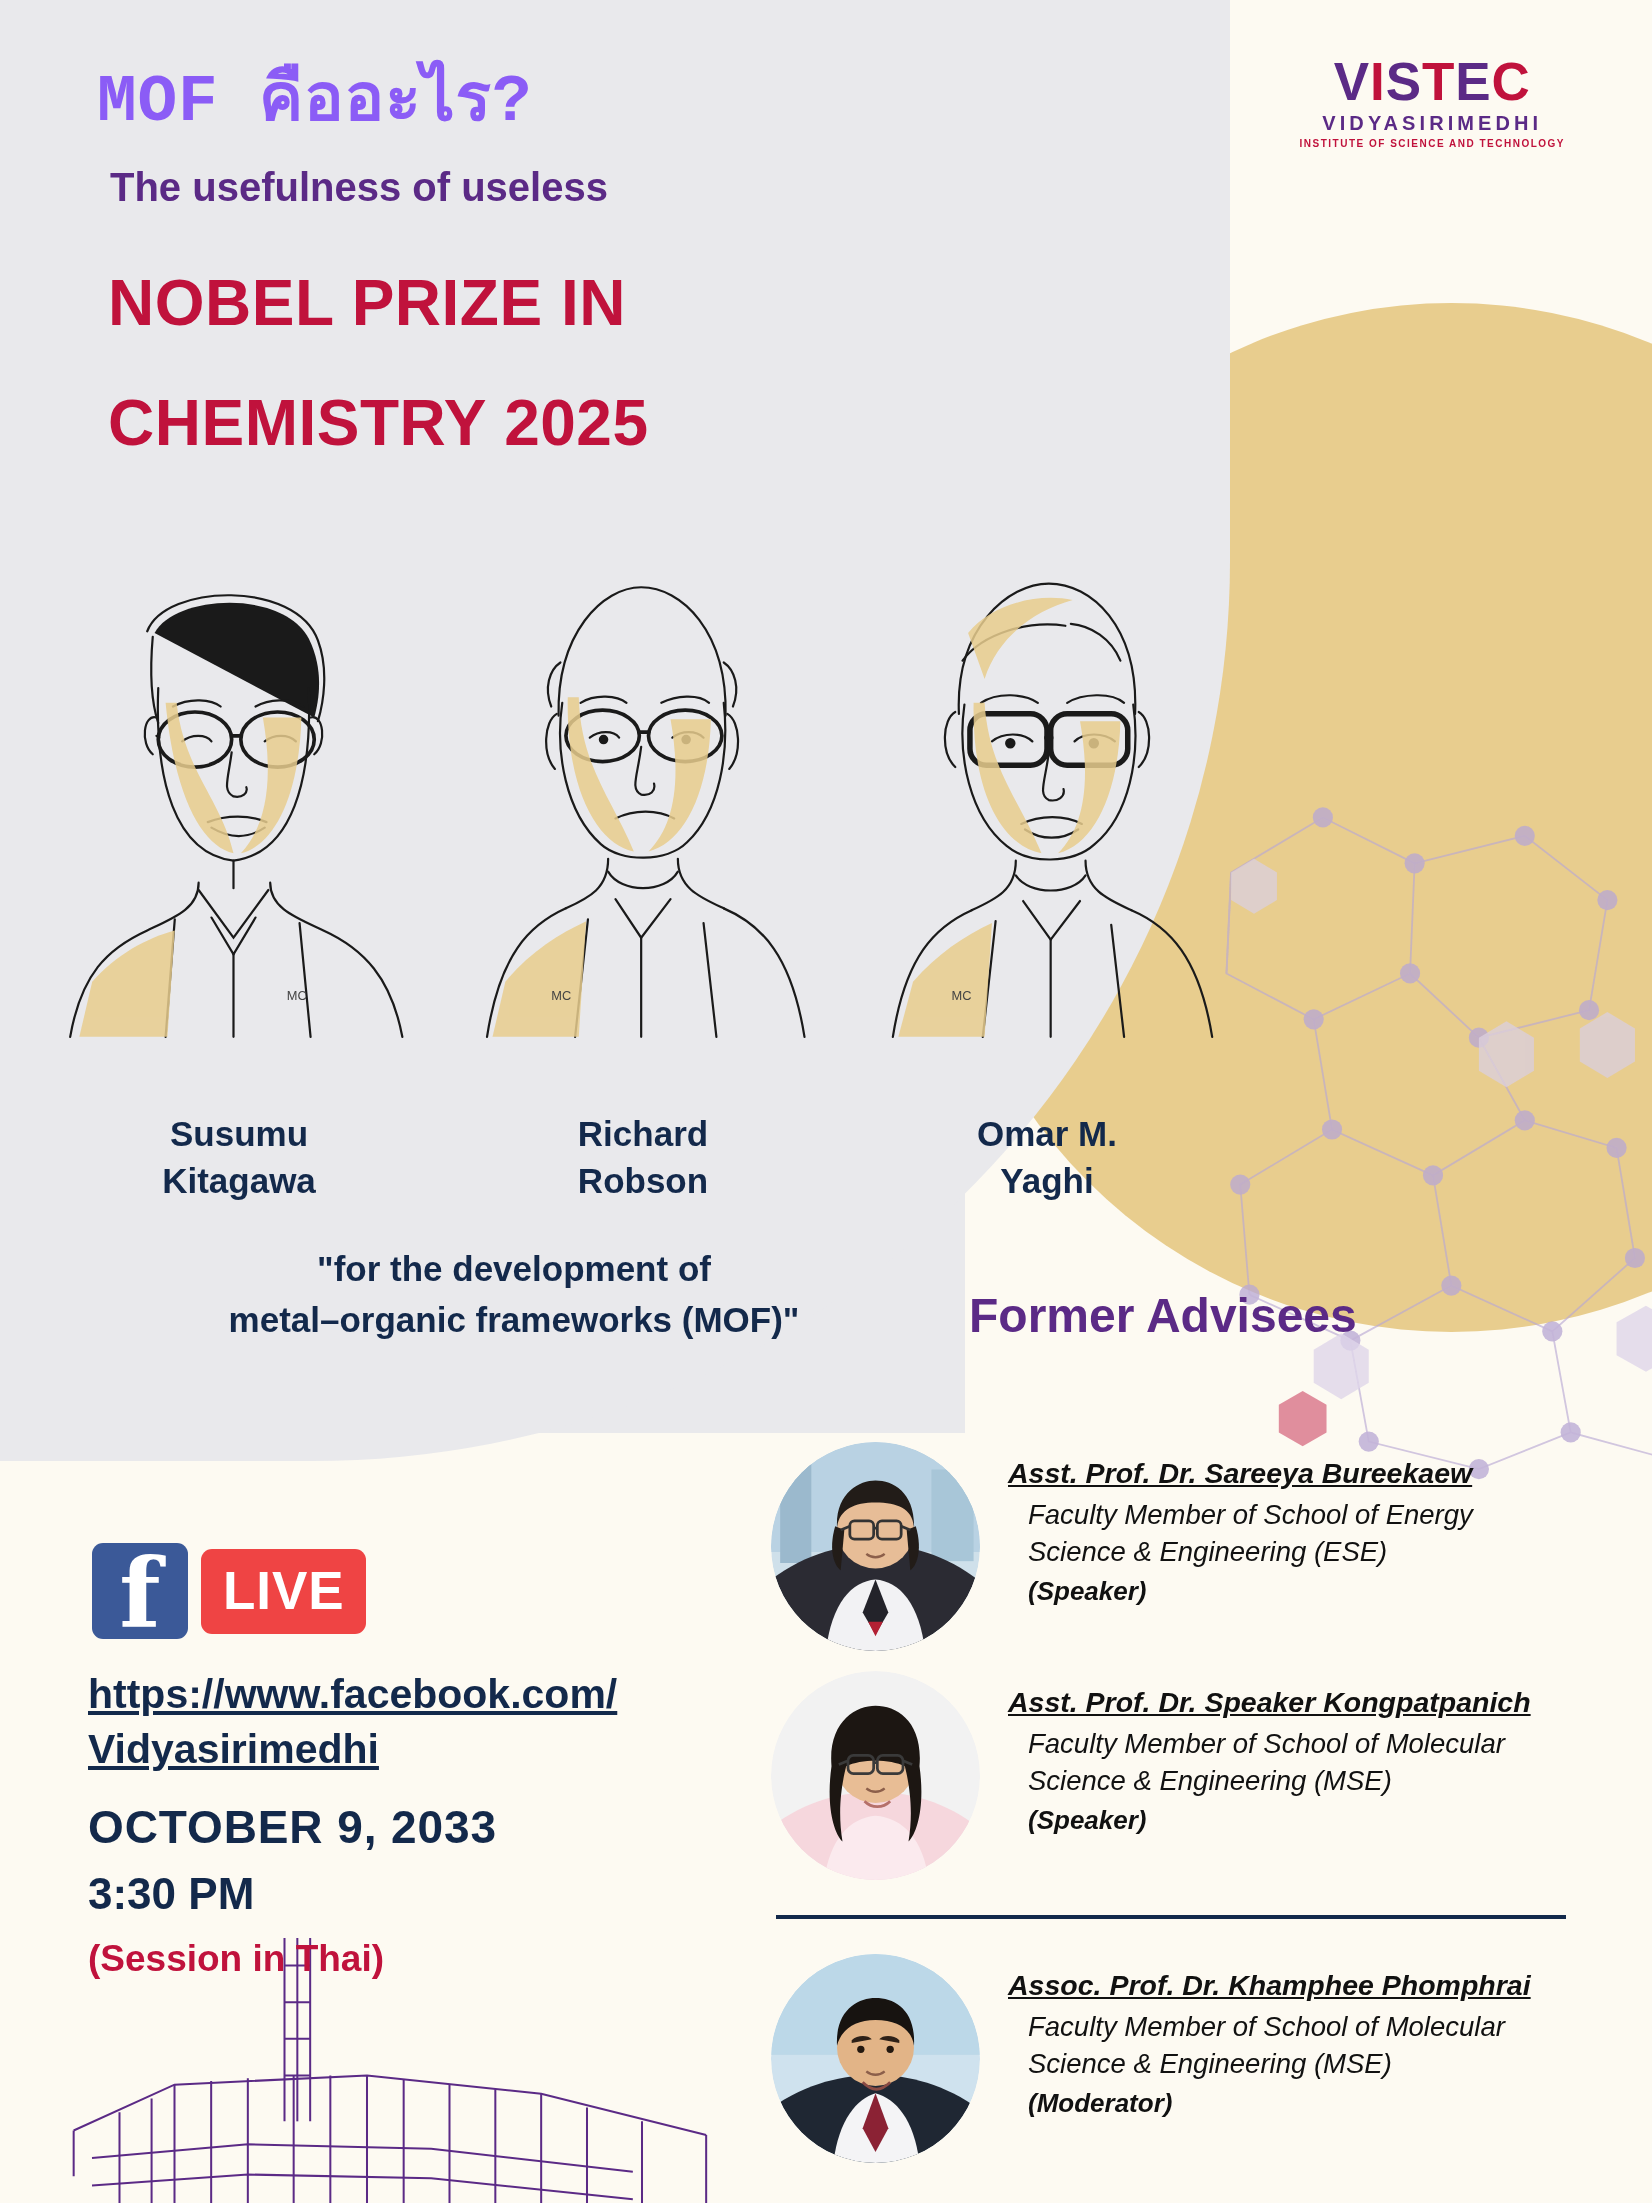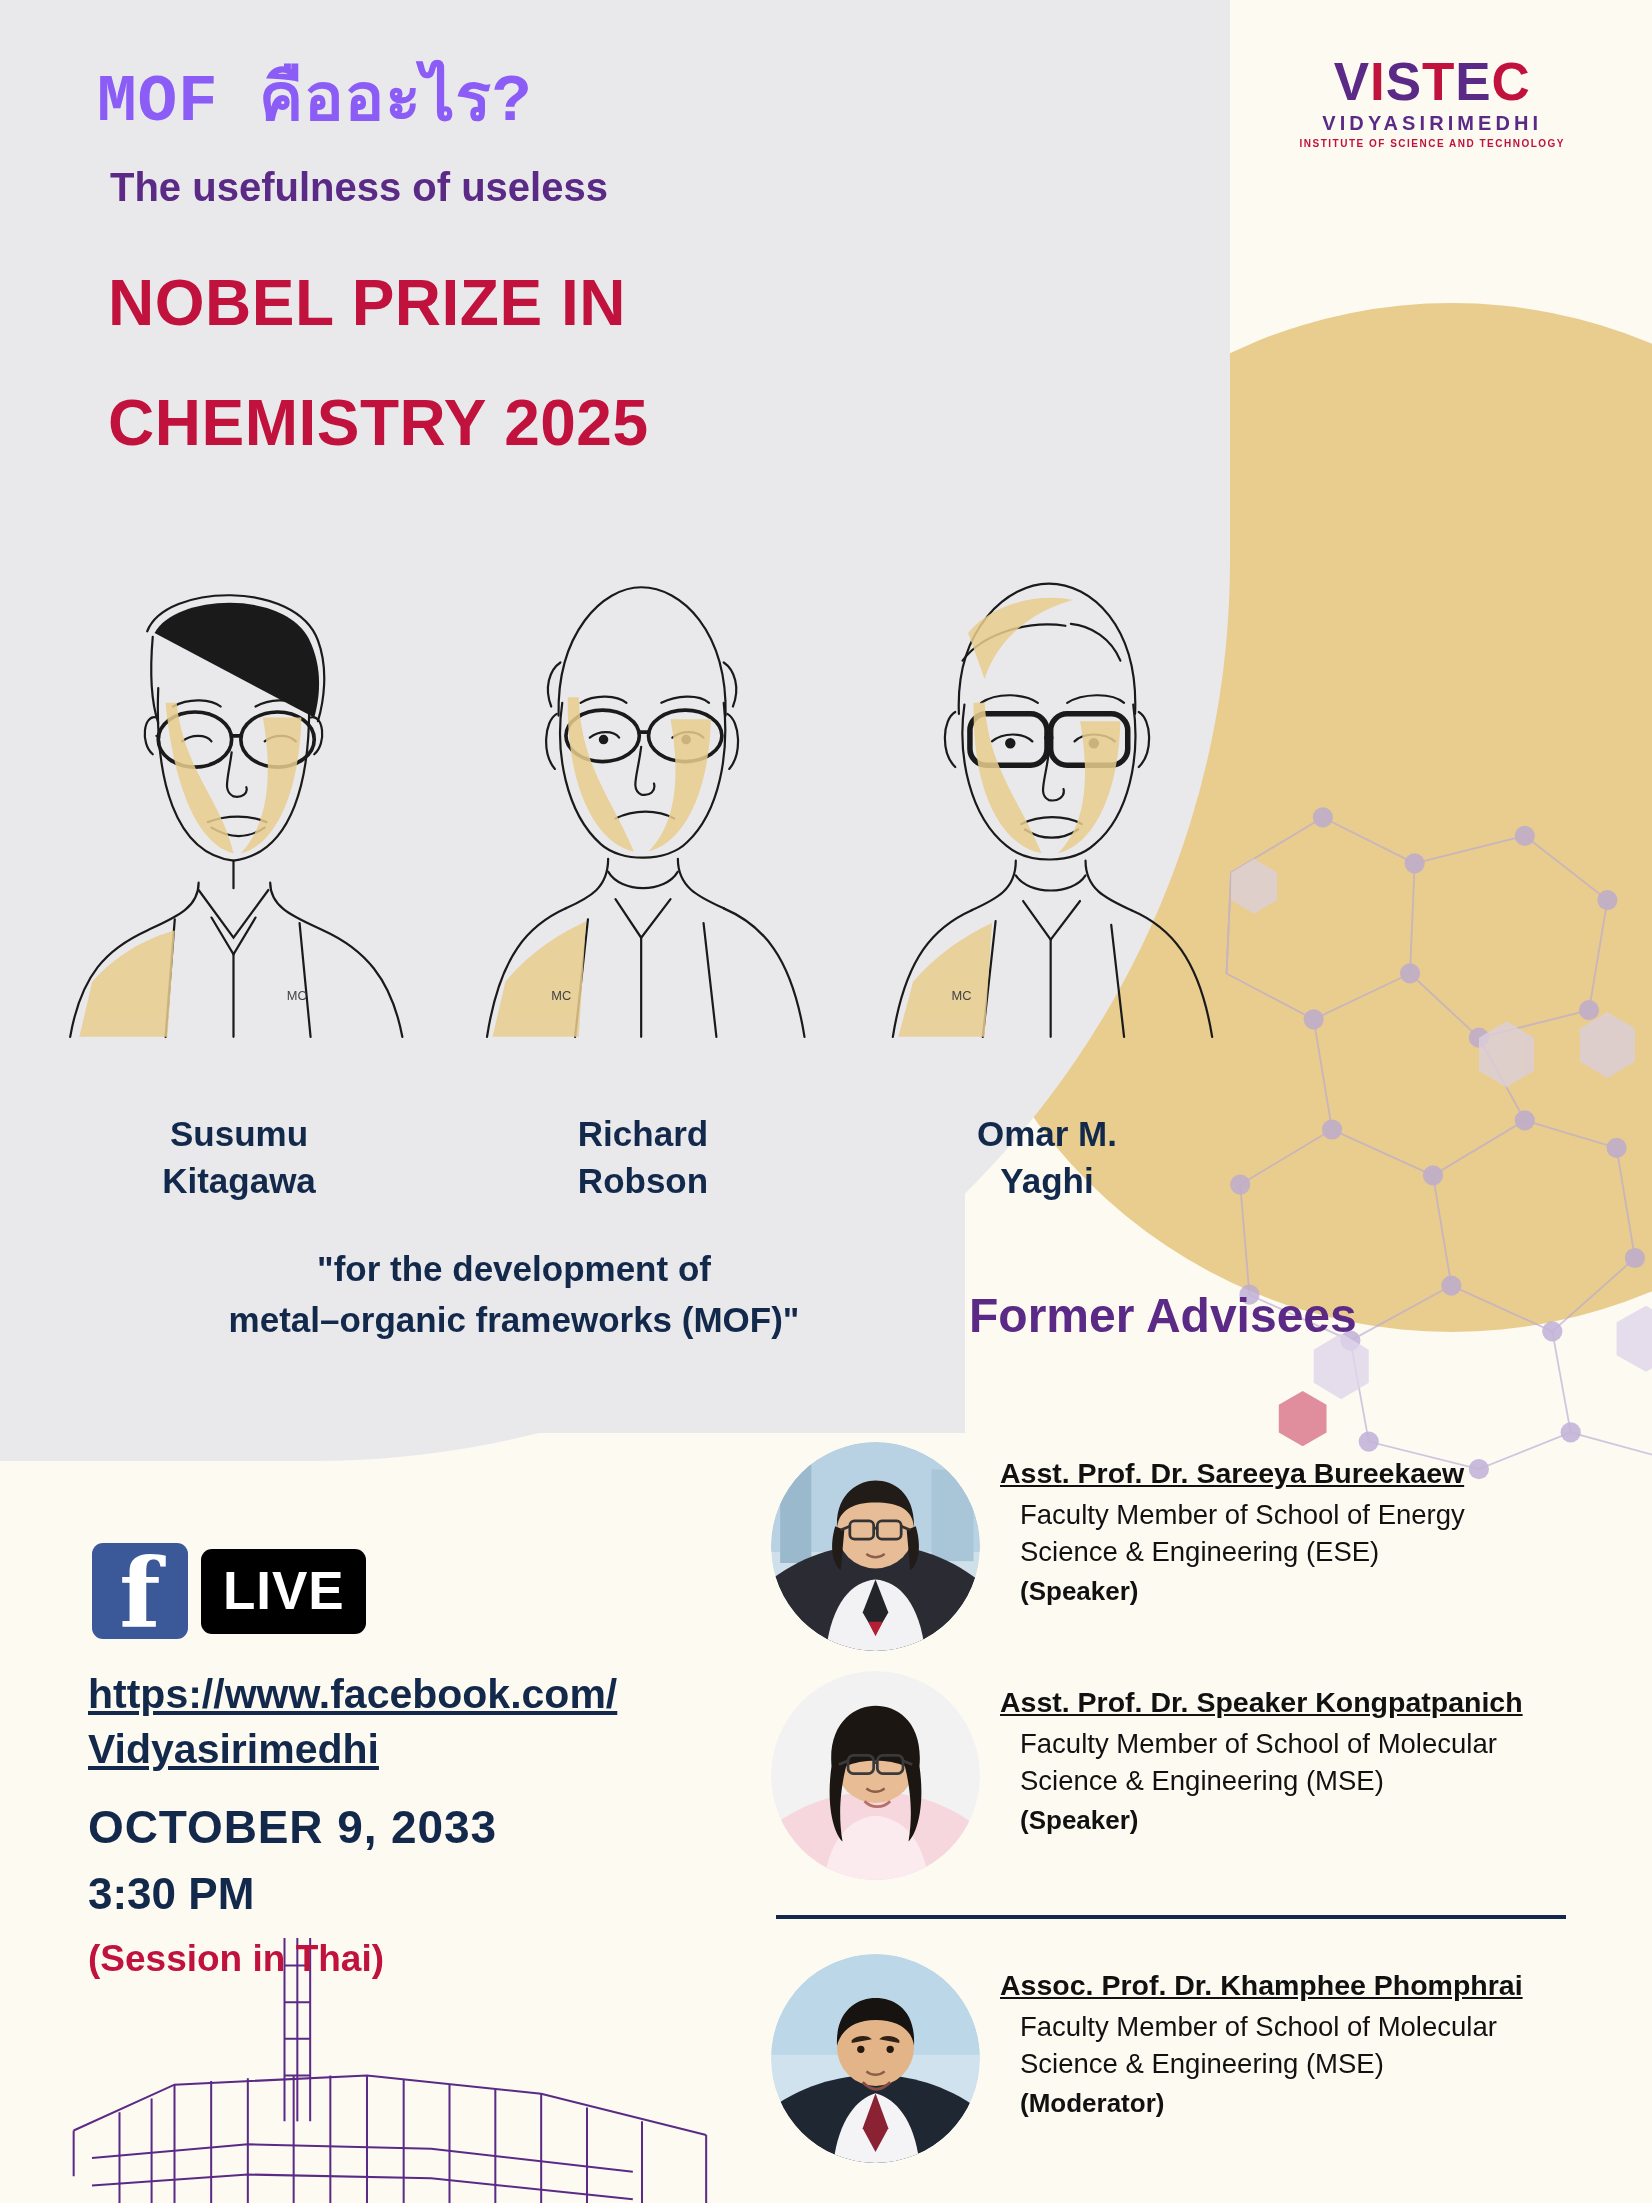"Asst. Prof. Dr. Sareeya Bureekaew" .advisee-info { font-style: none -> italic; margin-left: 20px -> 28px }
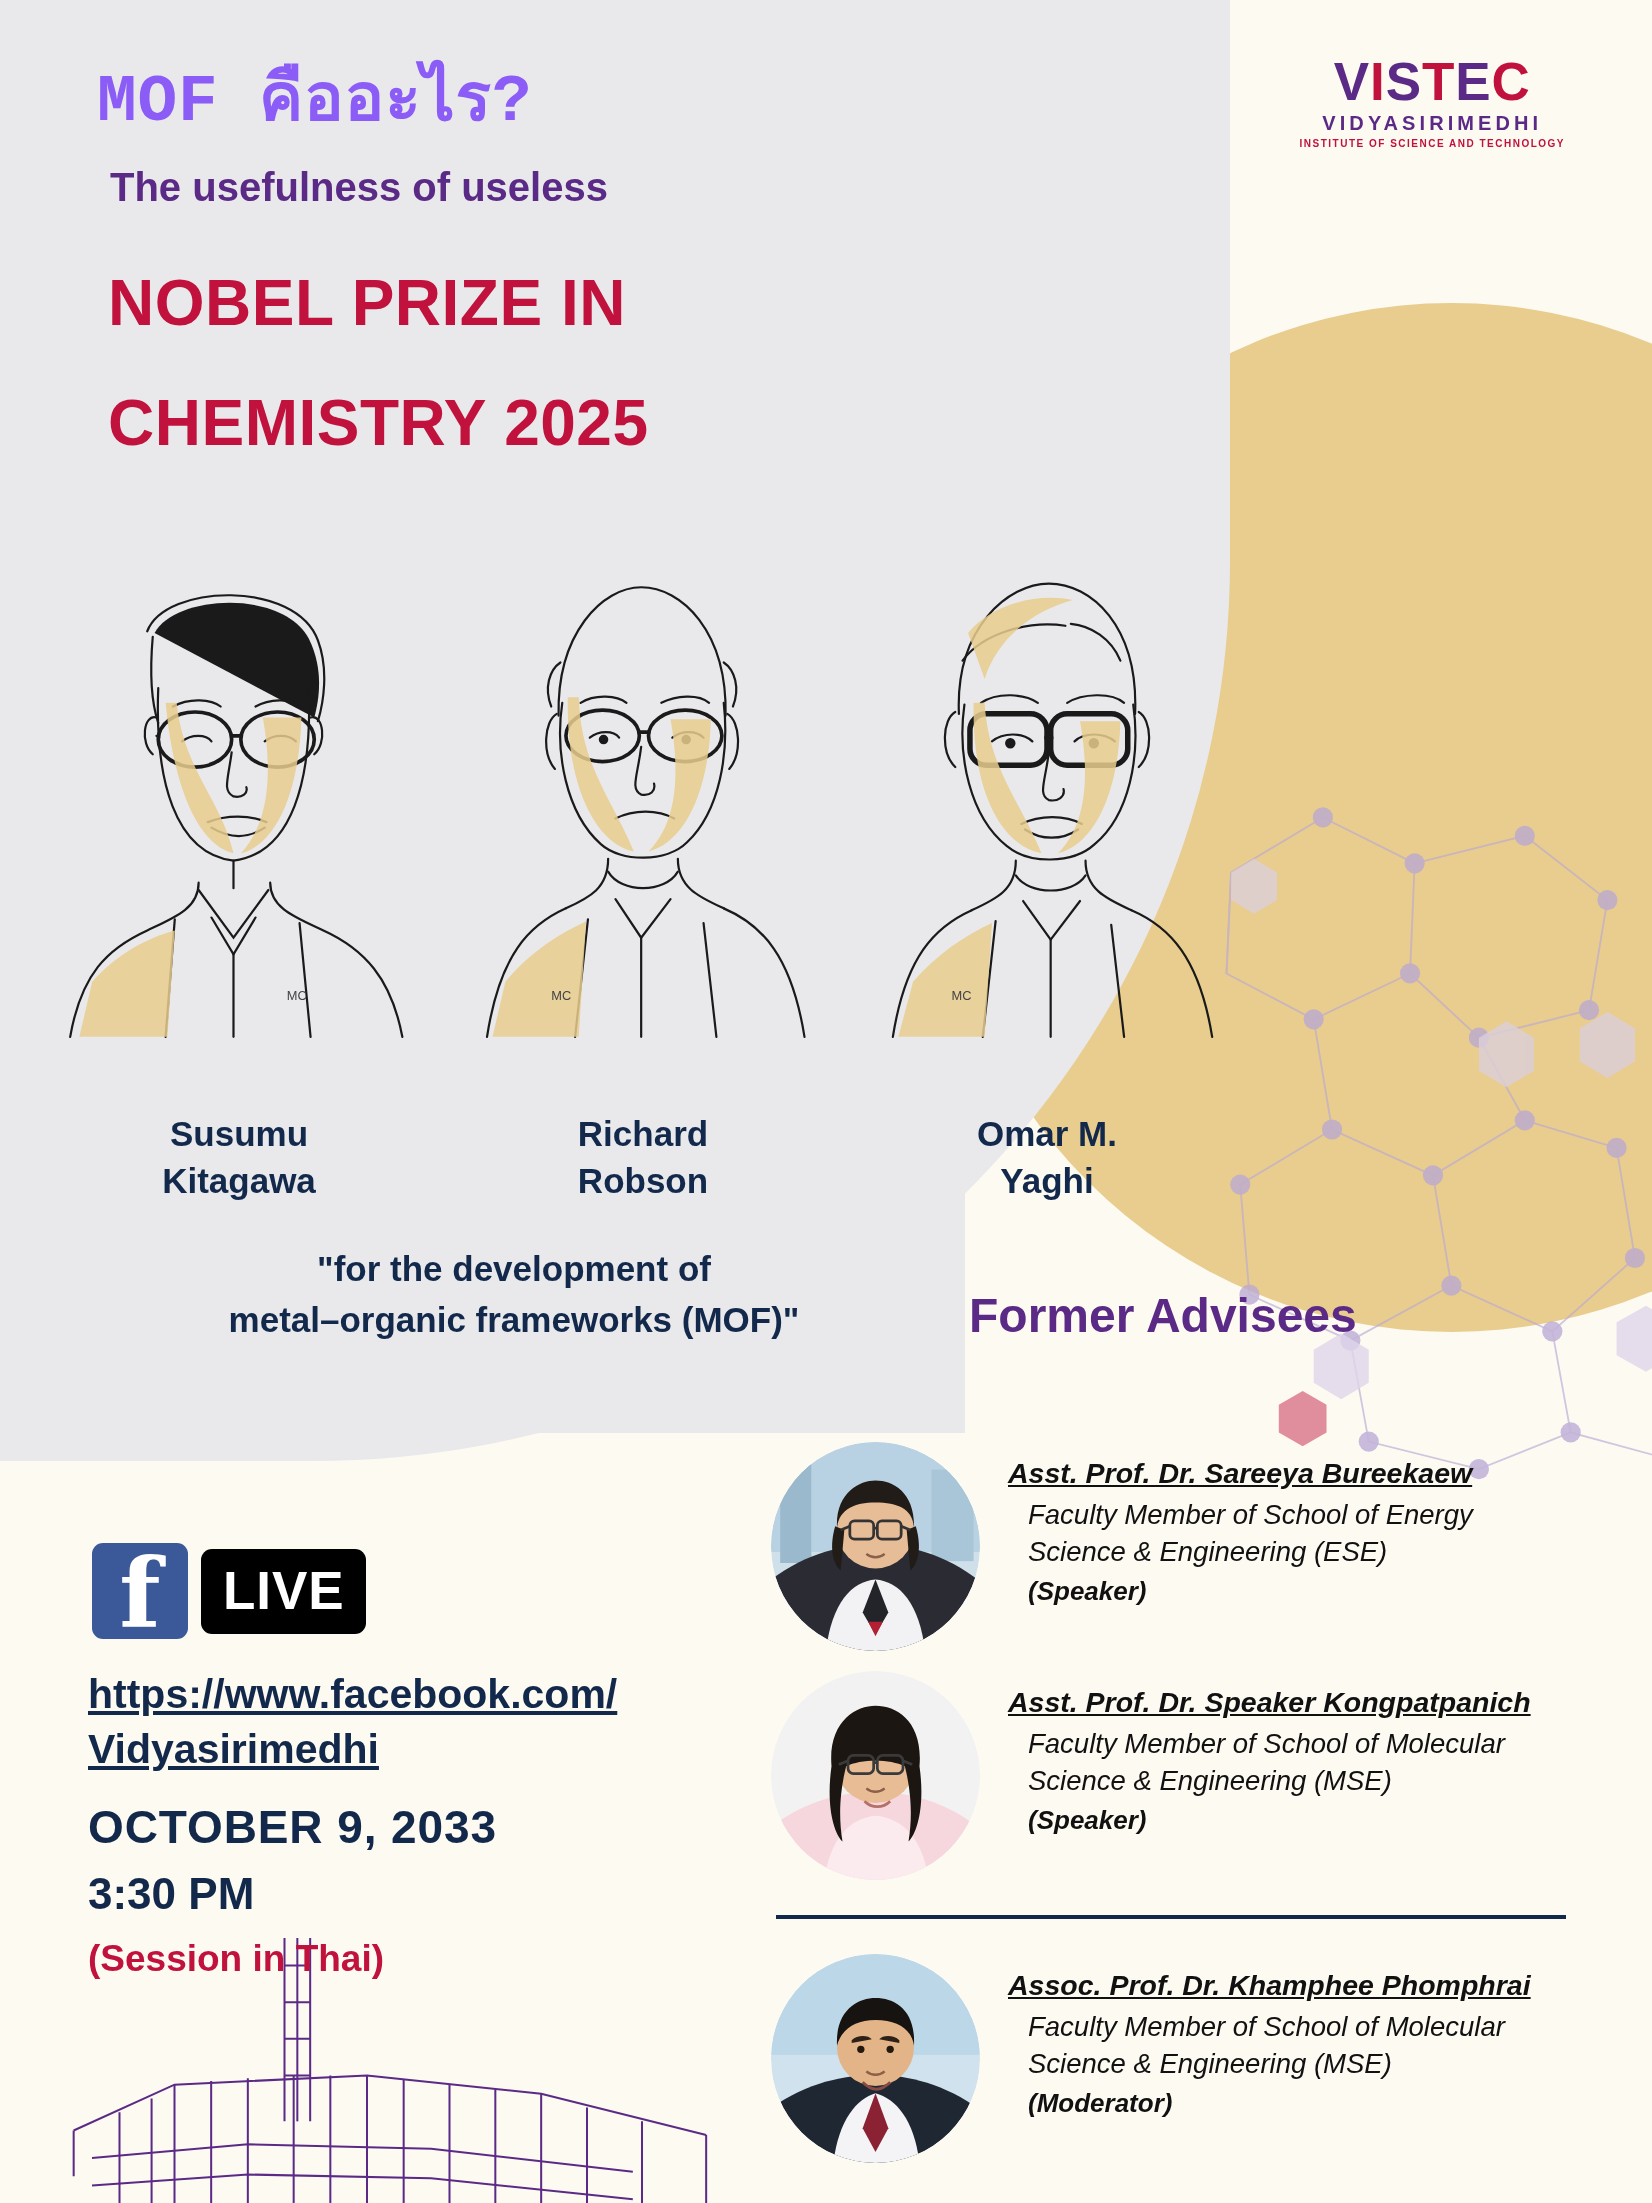"LIVE" .live-badge { background: #000000 -> #ef4444 }
